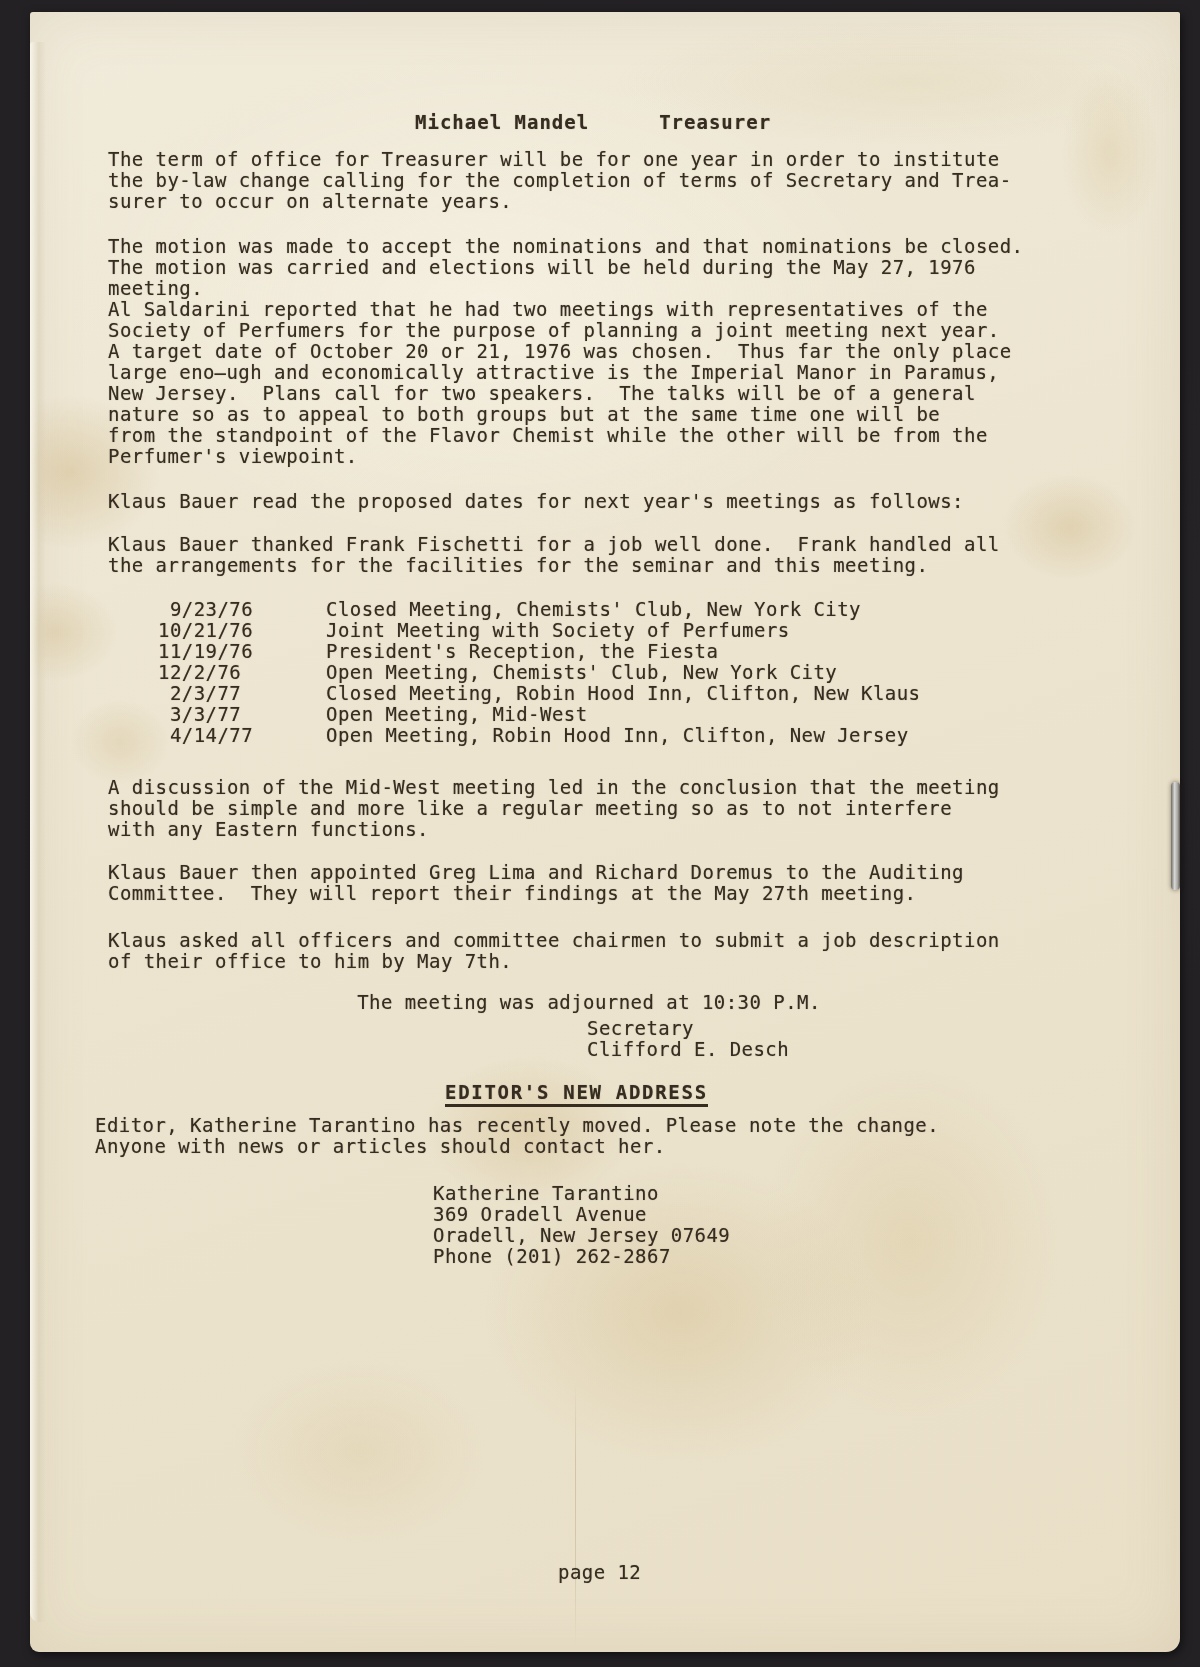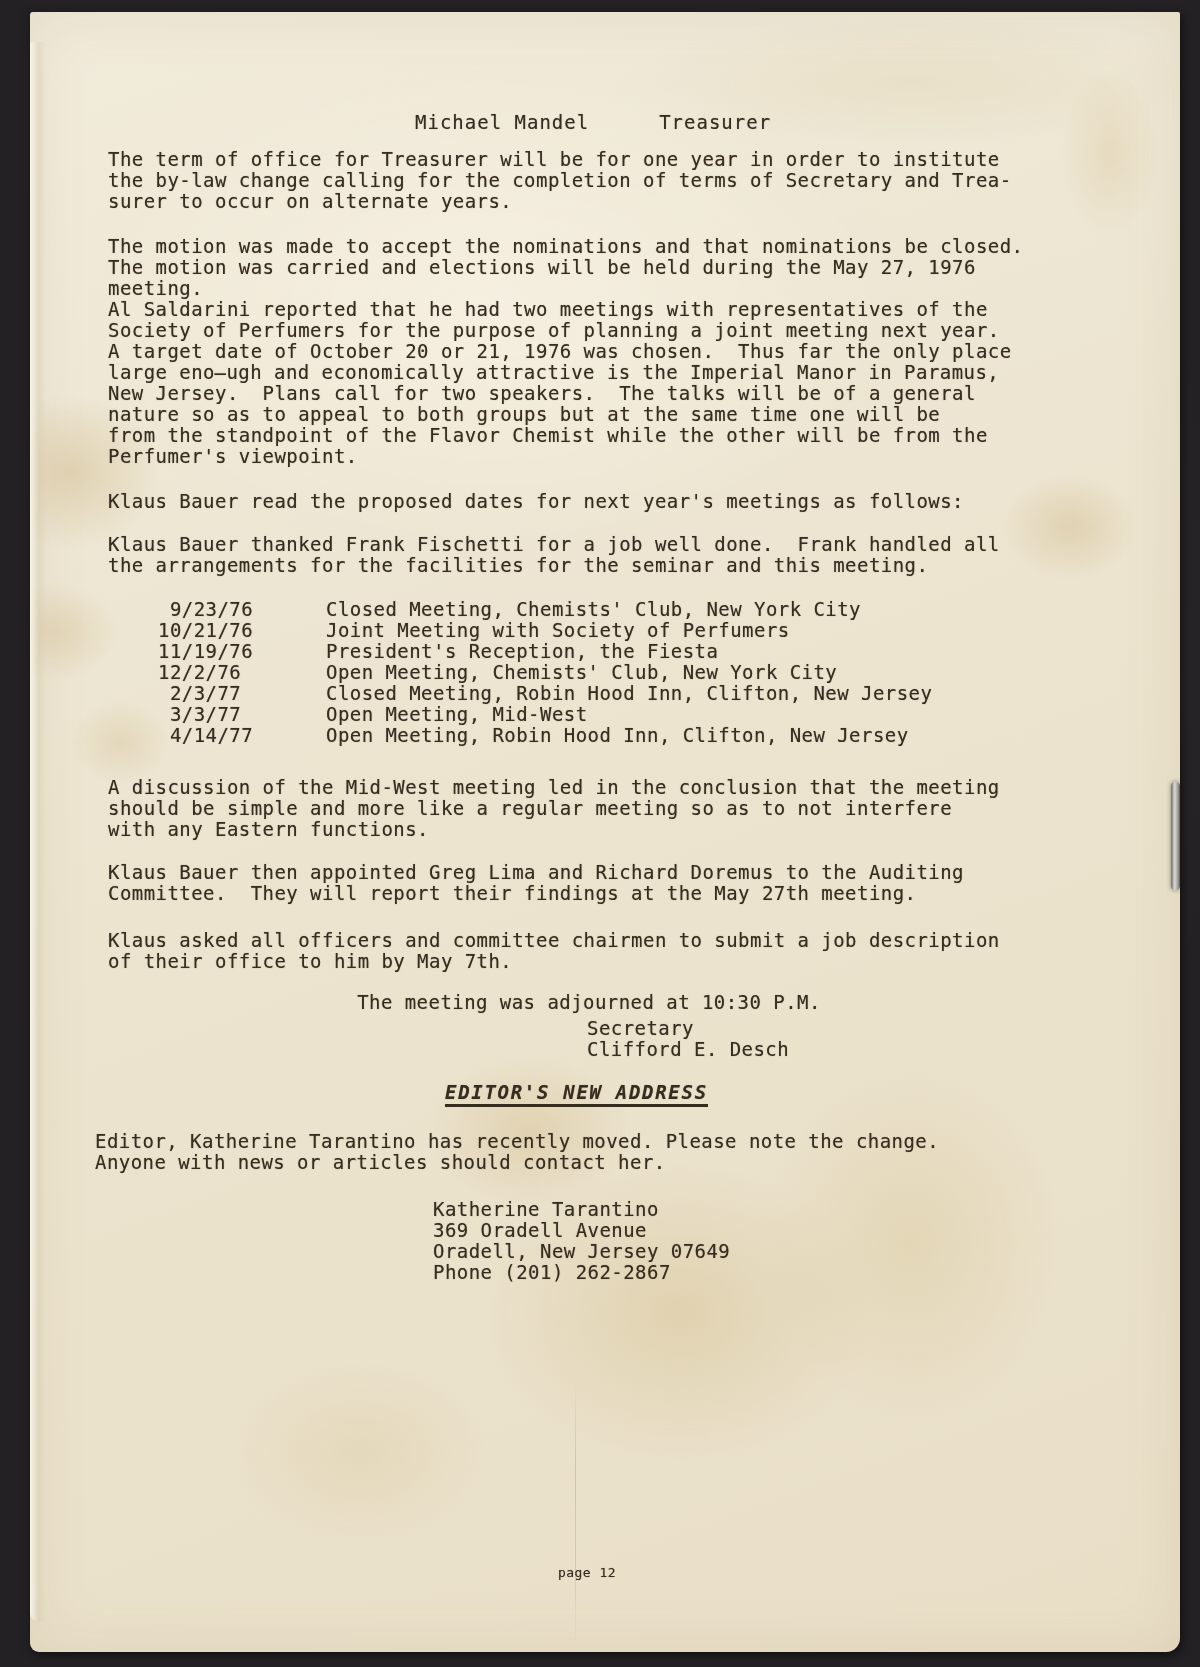"Michael Mandel" .title-row { font-weight: normal -> bold }
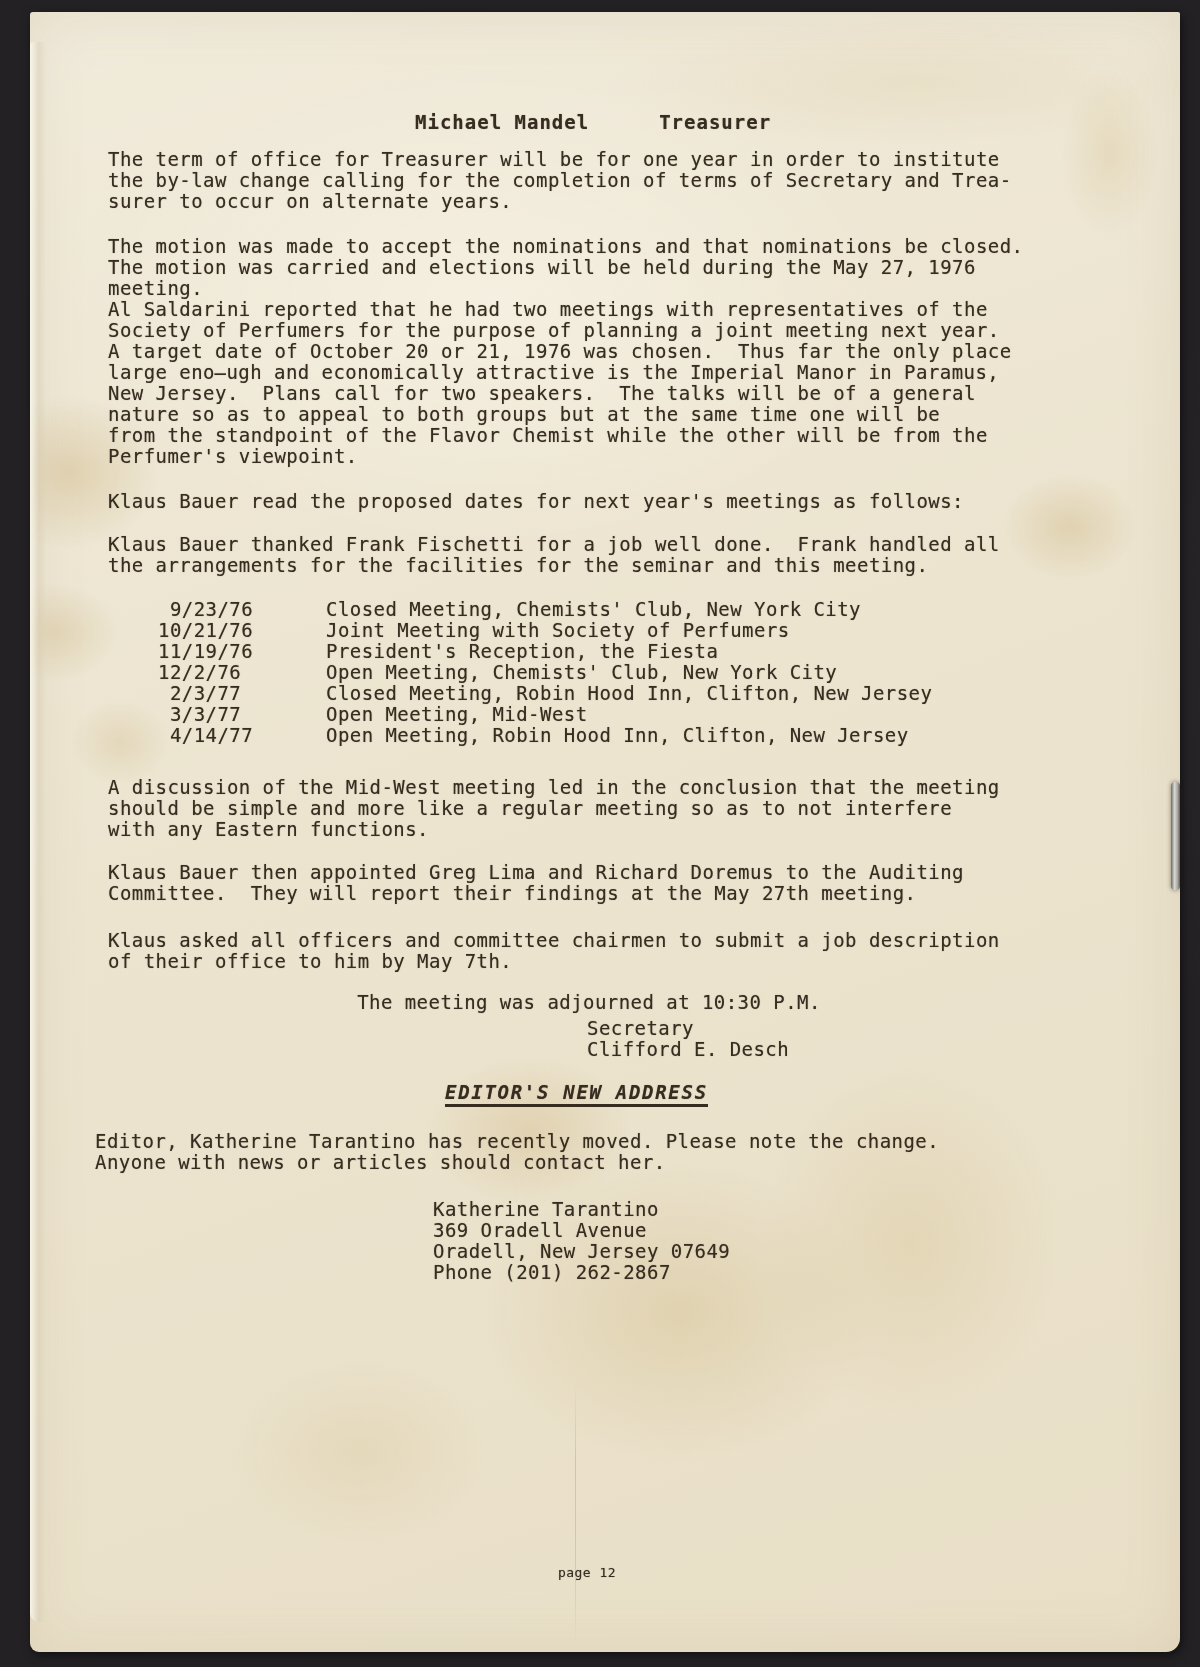"Closed Meeting, Robin Hood Inn," span { text: Jersey -> Klaus }
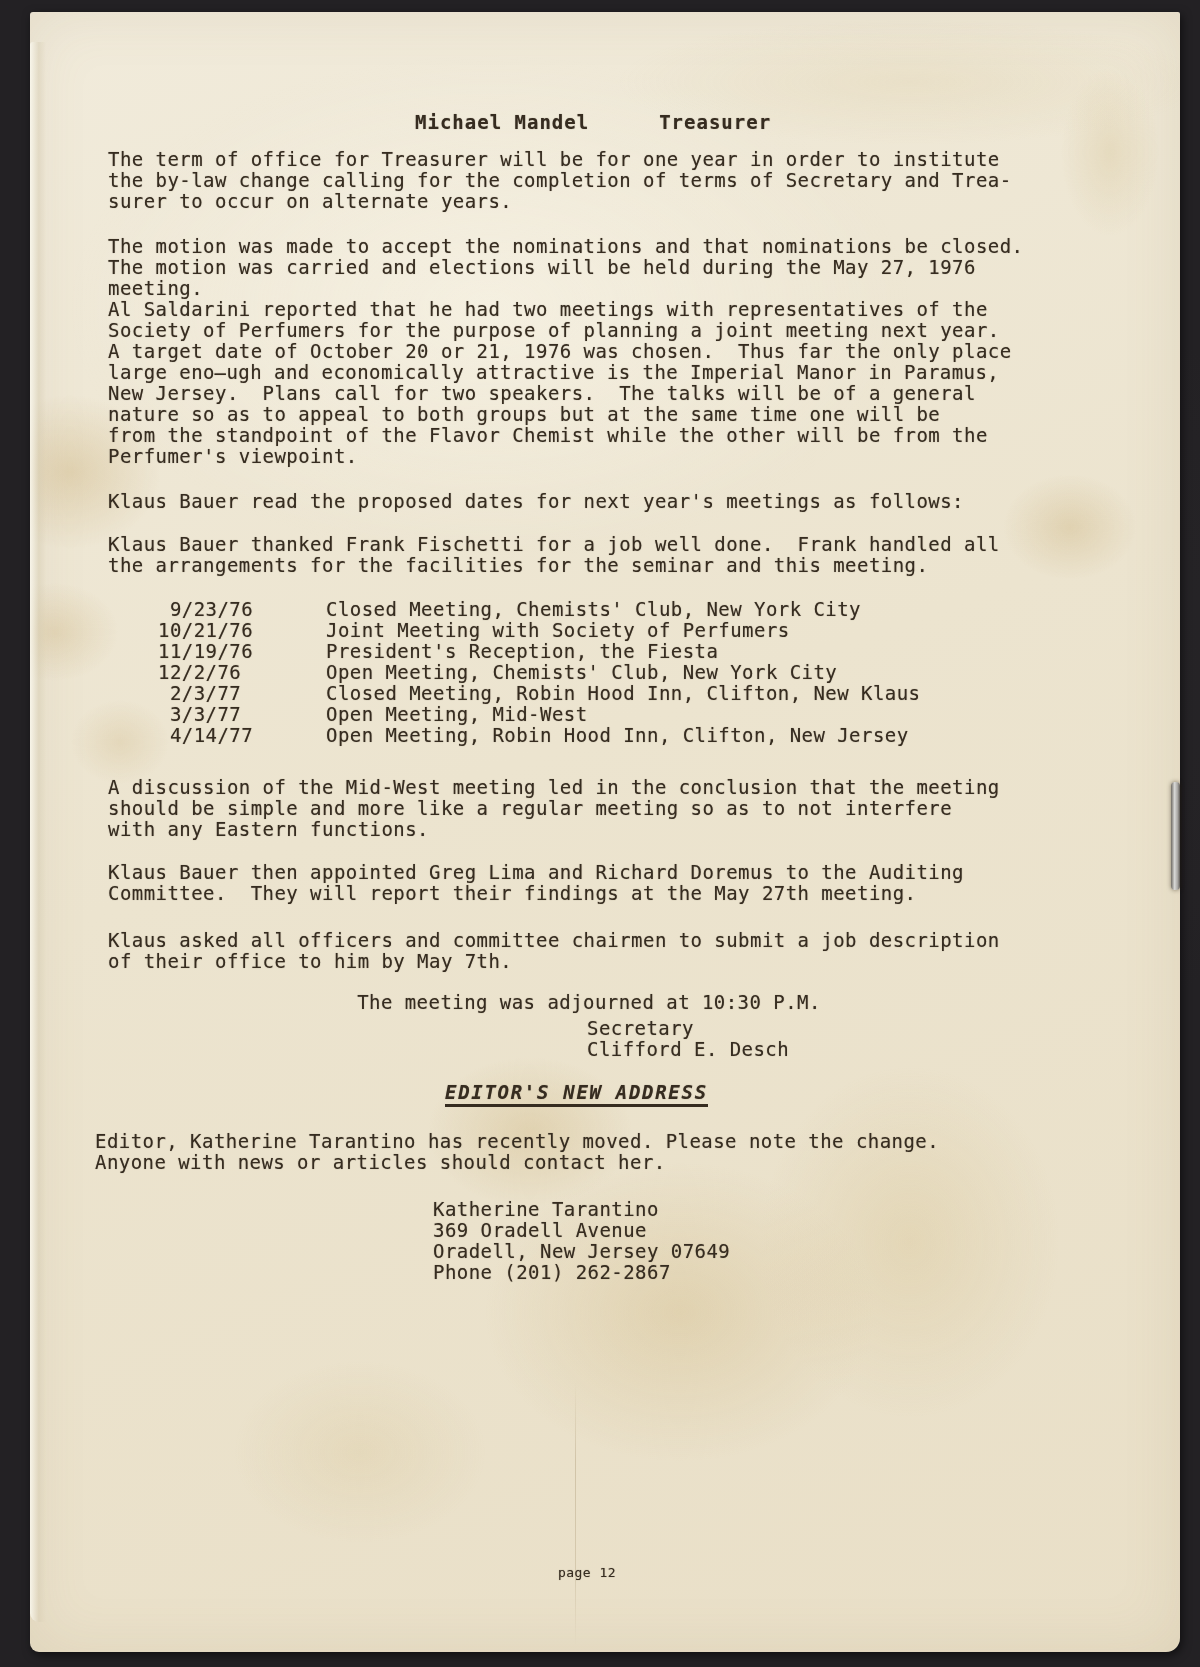"EDITOR'S NEW ADDRESS" .section-heading-row { font-style: italic -> none; margin-bottom: 24px -> 8px }
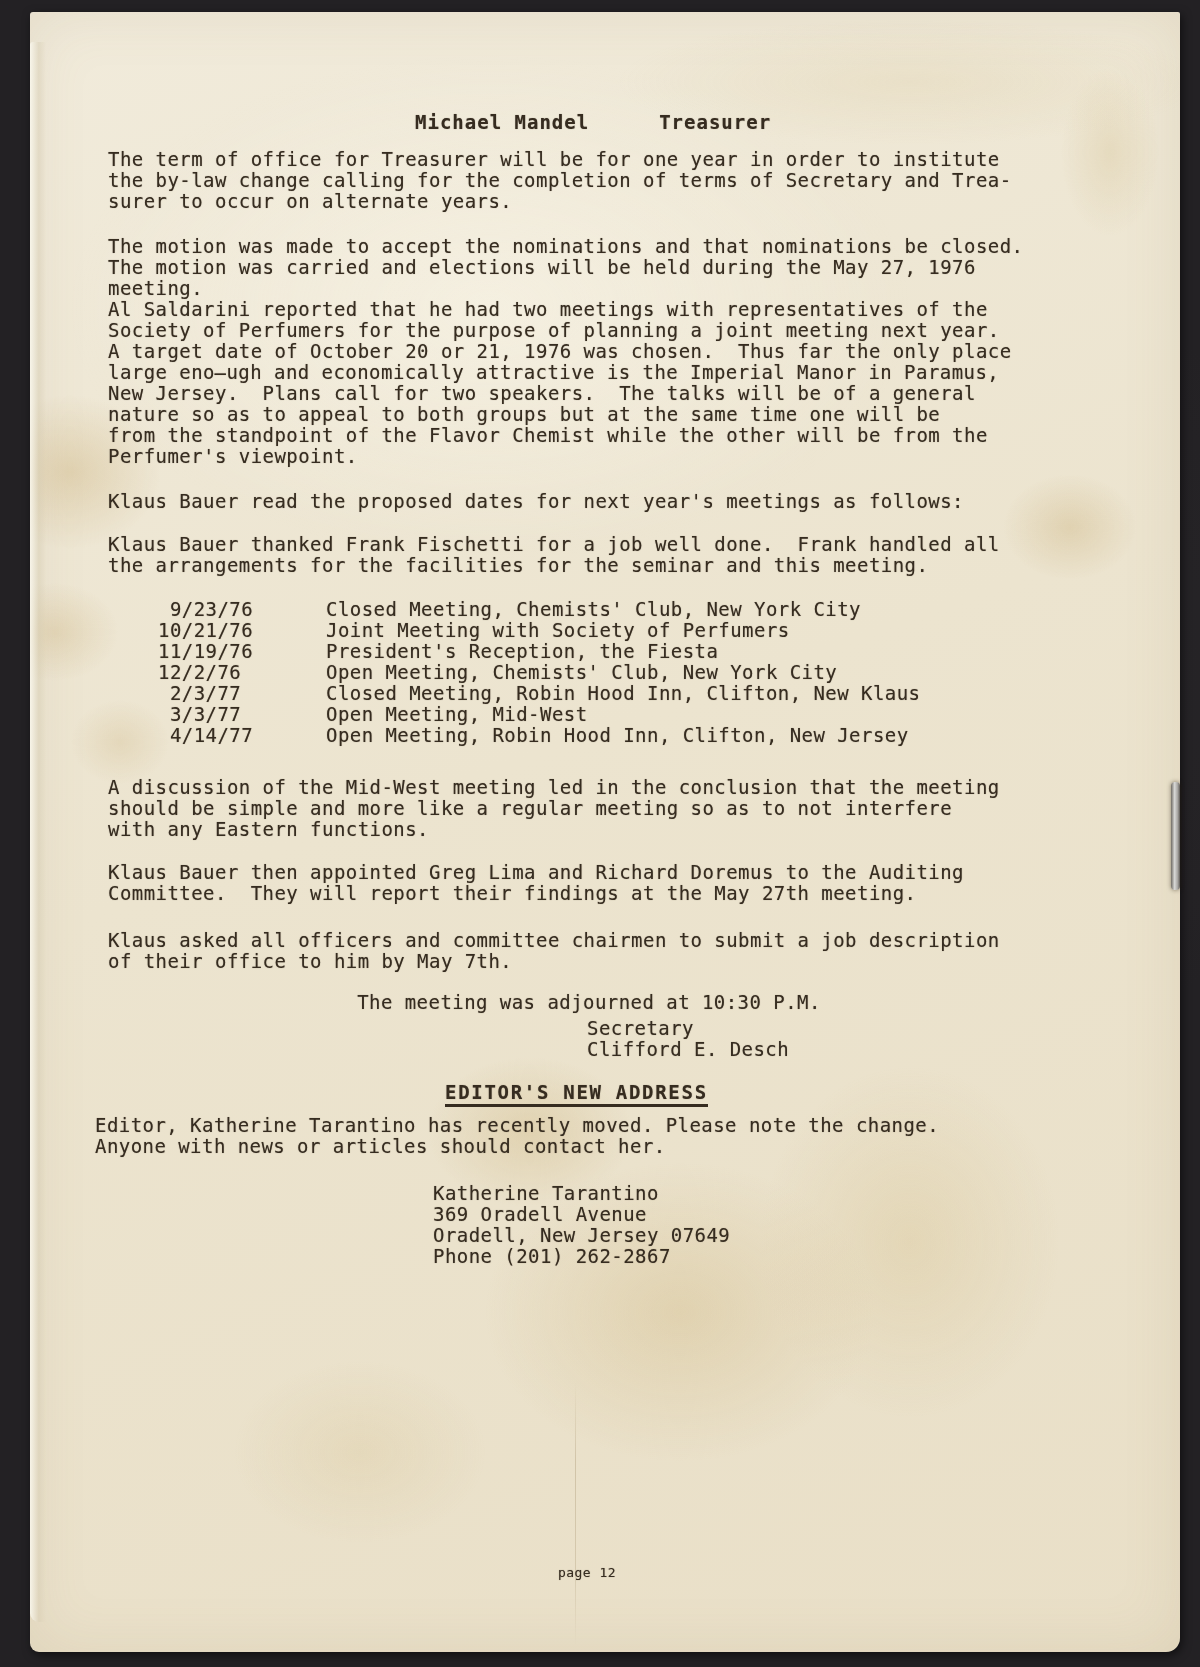"page 12" .footer { font-size: 13px -> 19px }
